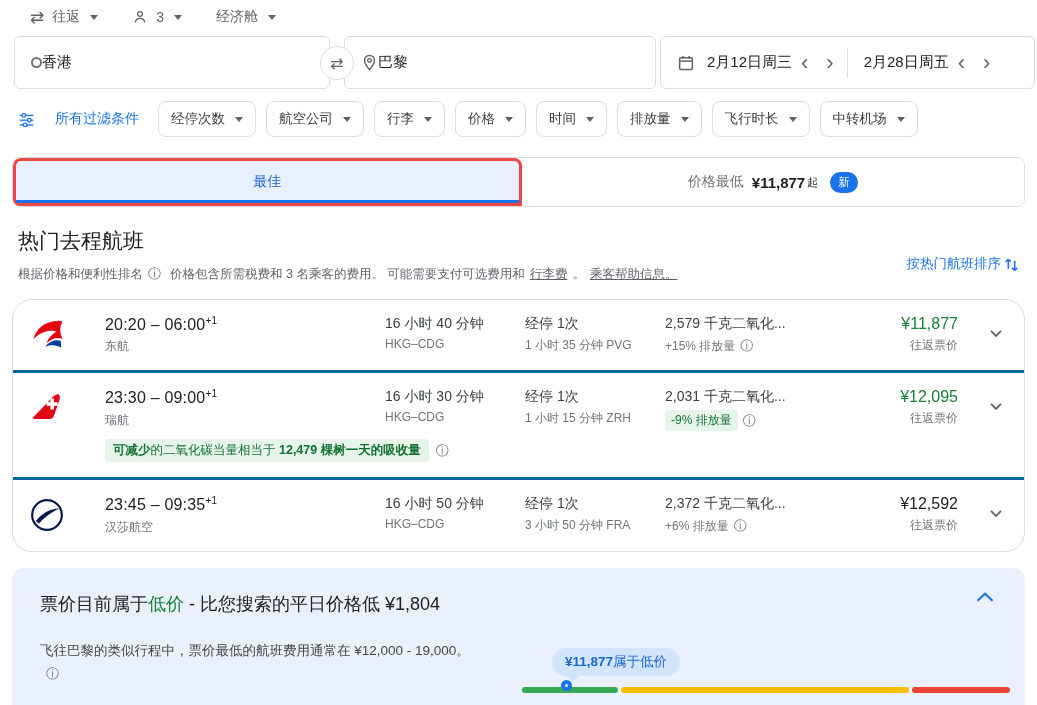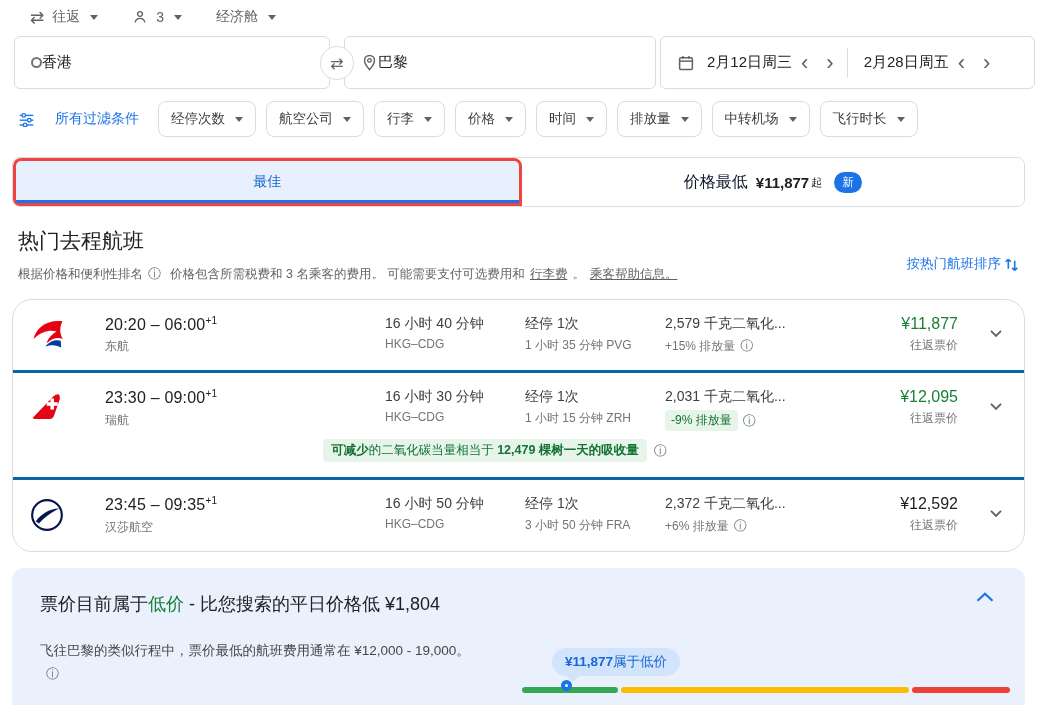"中转机场" div.chip { order: before "飞行时长" -> after "飞行时长" }
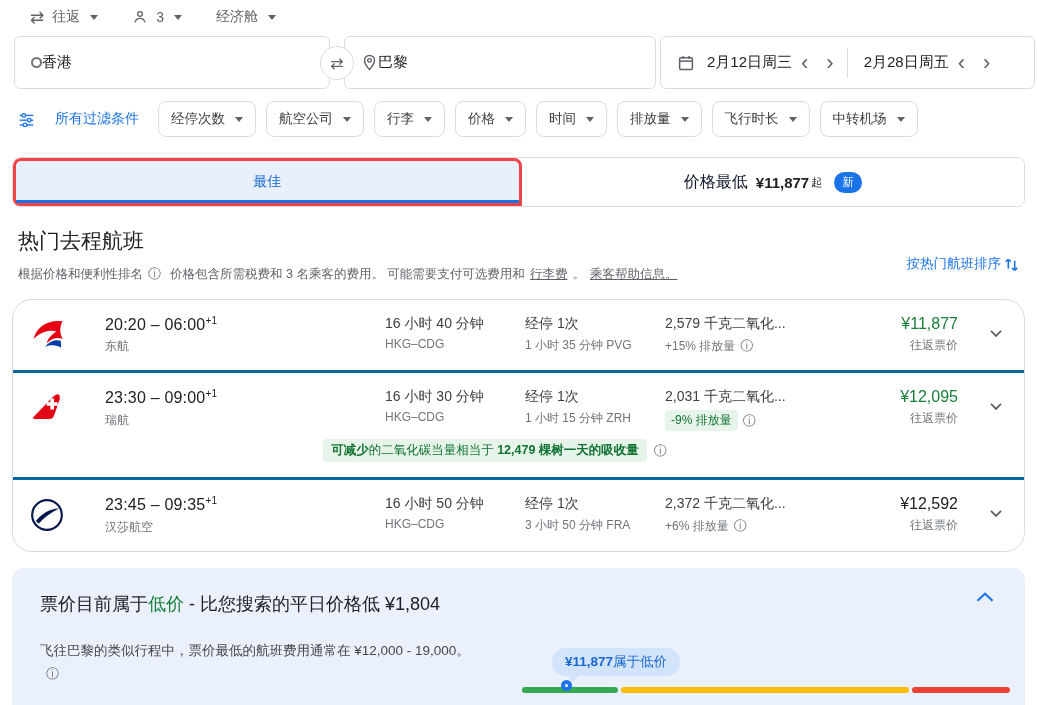"价格最低" .cheap-label { color: #0f172a -> #737373; font-size: 16px -> 14px }
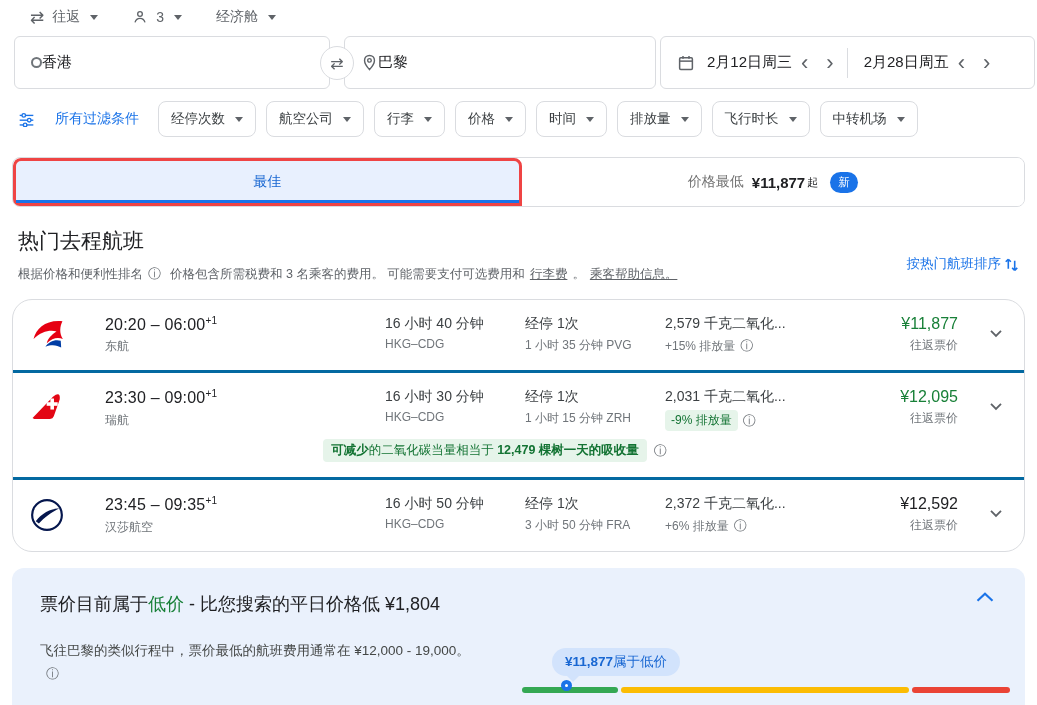"可减少的二氧化碳当量相当于 12,479 棵树一天的吸收量" .eco-note { justify-content: center -> none }
